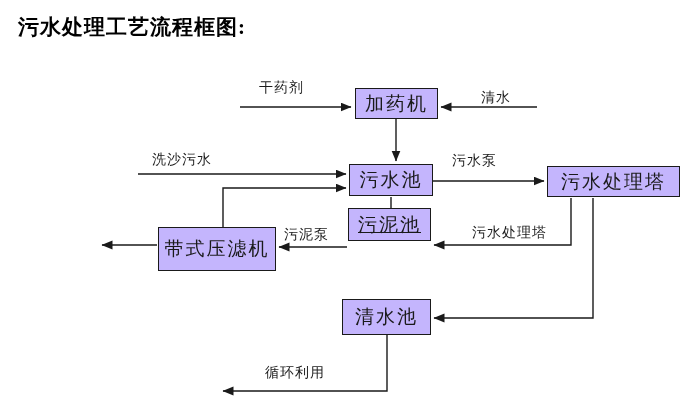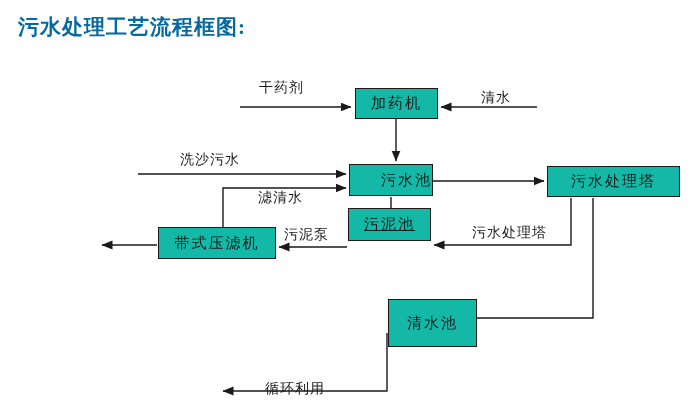"污水处理工艺流程框图:" .page-title { color: #0369a1 -> #000000 }
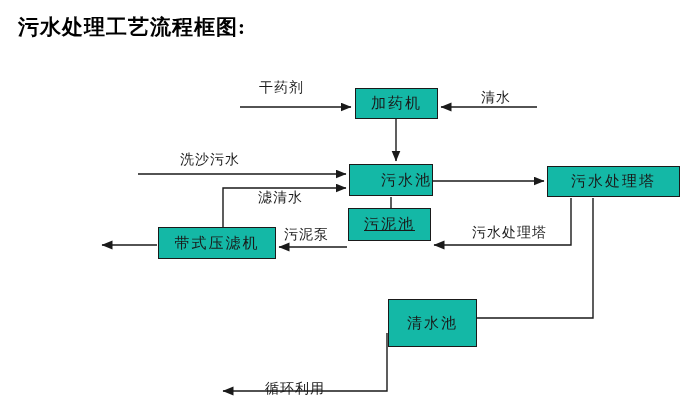"加药机" .node { background: #14b8a6 -> #c4b5fd; font-size: 15px -> 19px }
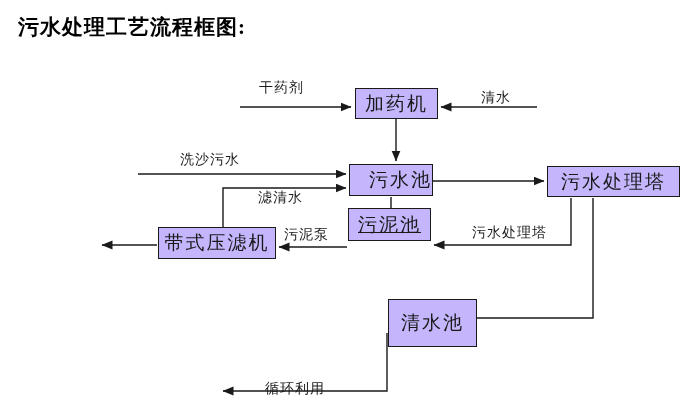"洗沙污水" #label-sand-sewage { left: 180px -> 152px }
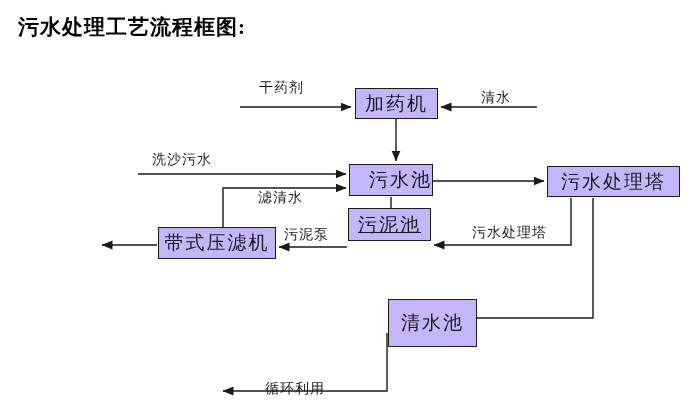"污水泵" div.flow-label { html: none -> <div>污水泵</div> }
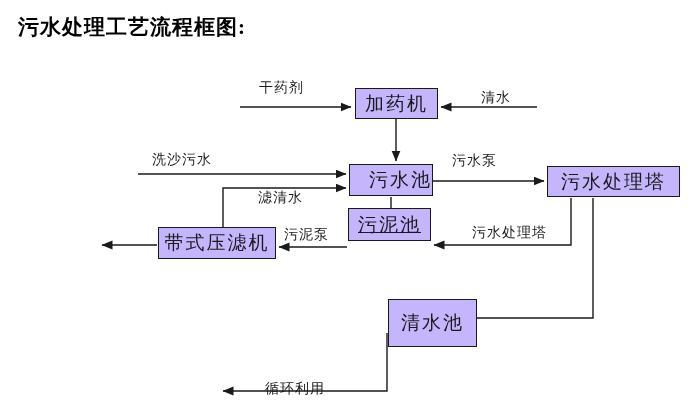"污水池" #node-sewage-pool { justify-content: flex-end -> none }
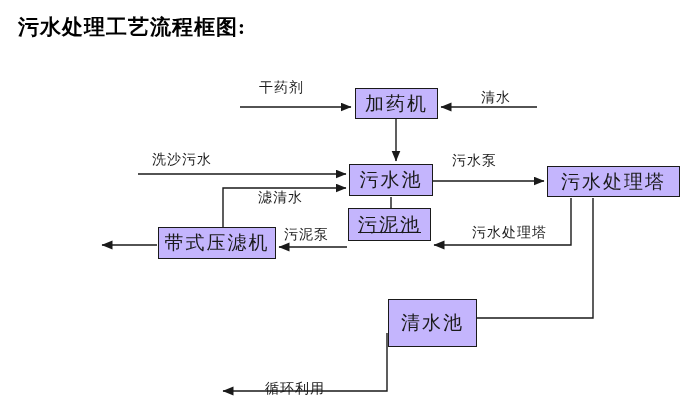"滤清水" div.flow-label { html: <div>滤清水</div> -> none }
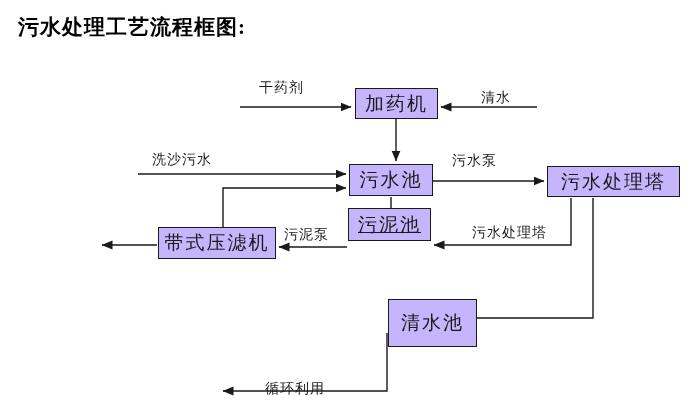"带式压滤机" #node-belt-press { height: 32px -> 44px }
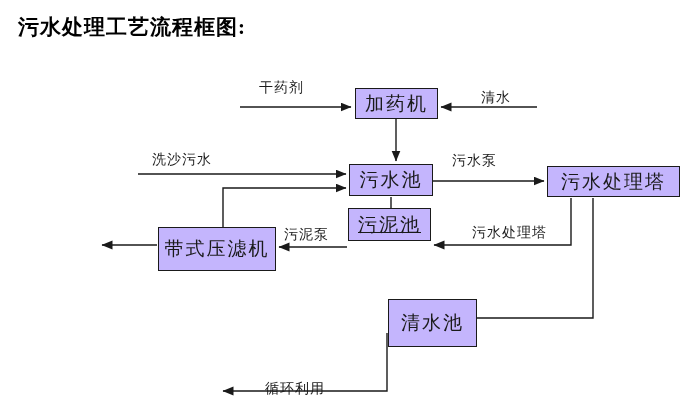"清水池" #node-clean-pool { height: 48px -> 36px; margin-left: 46px -> none }
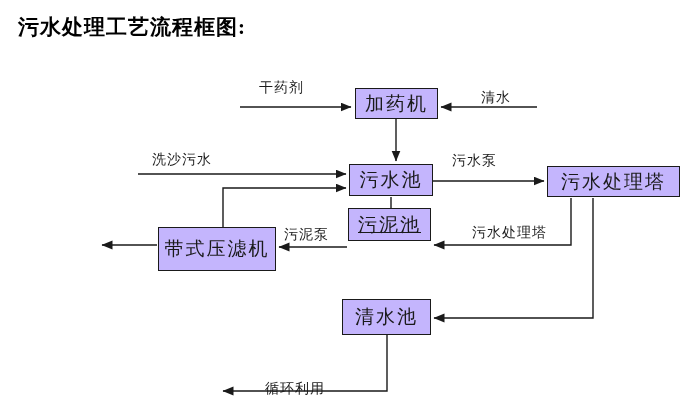"循环利用" #label-recycle { margin-top: 16px -> none }
